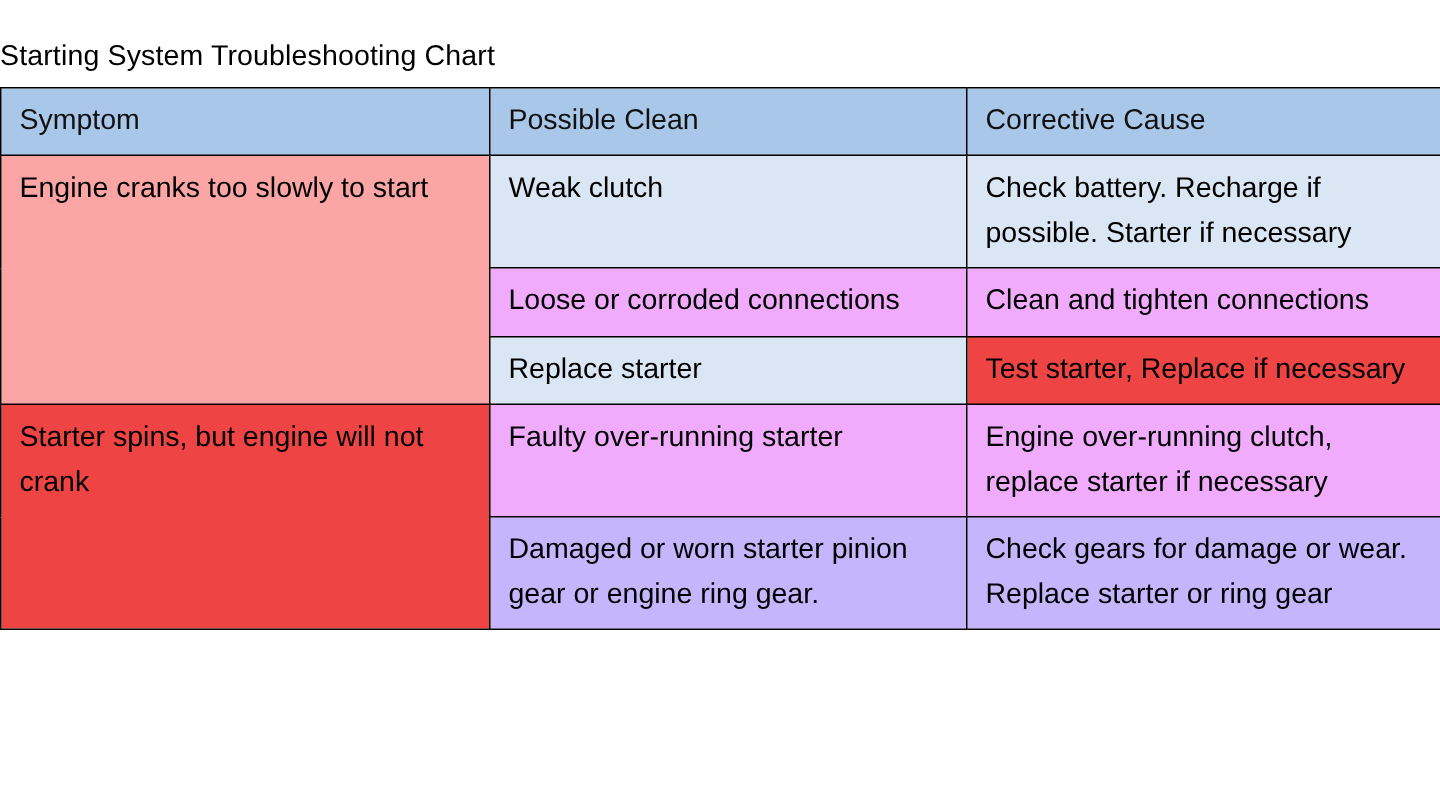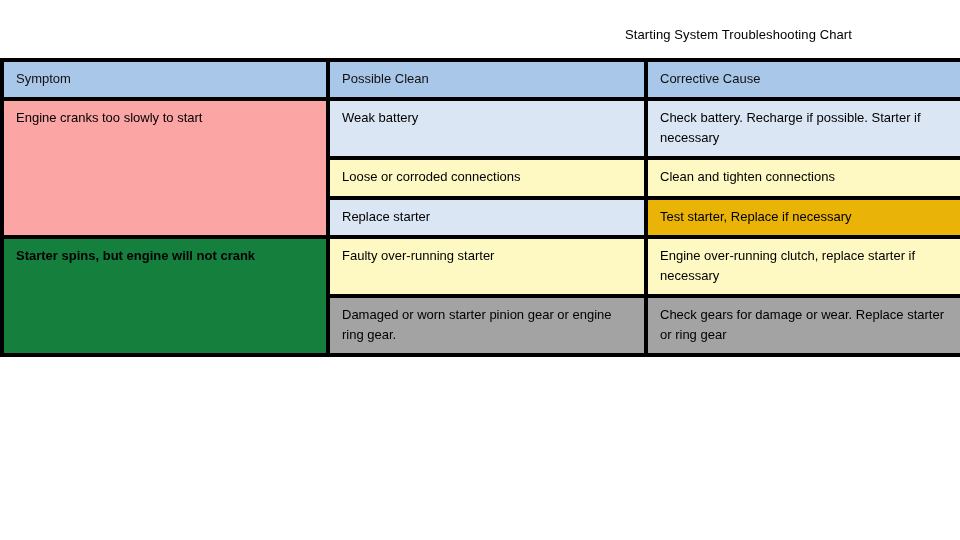"Starting System Troubleshooting Chart" .chart-title { font-size: 13px -> 19px; text-align: right -> left }
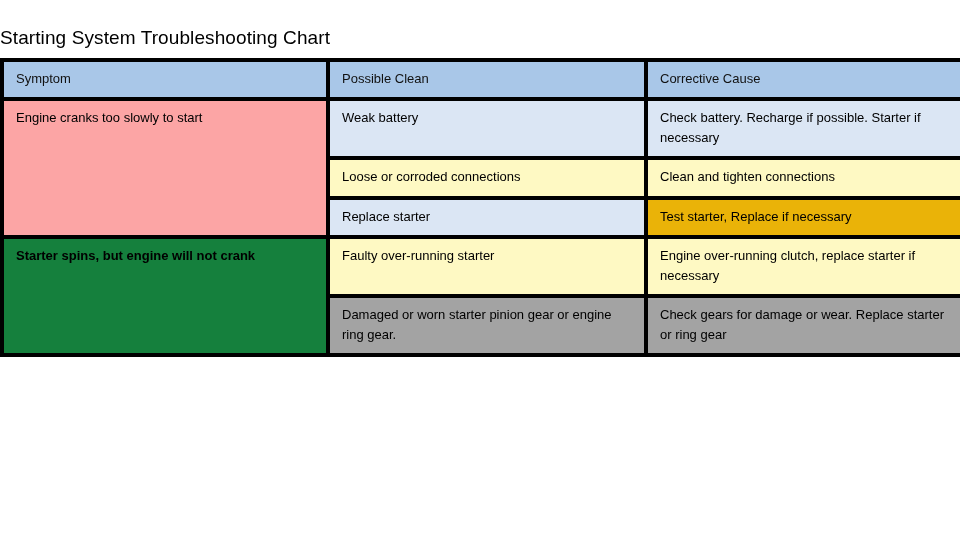"Symptom" table.tbl td, table.tbl th { border: 4px solid #000000 -> 1px solid #000000; font-size: 13px -> 19px }
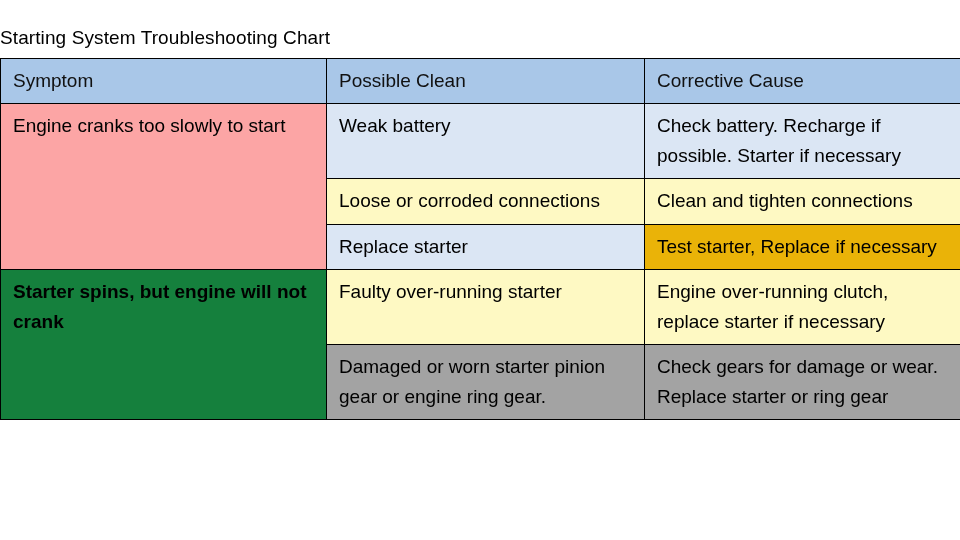"Weak battery" td.band-a { text: battery -> clutch }
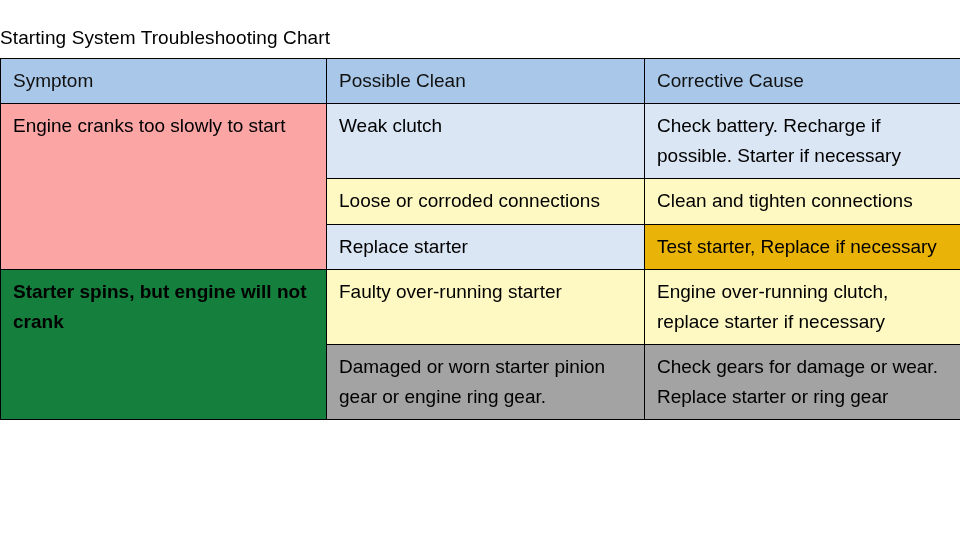"Loose or corroded connections" .band-b { background: #fef9c3 -> #f0abfc }
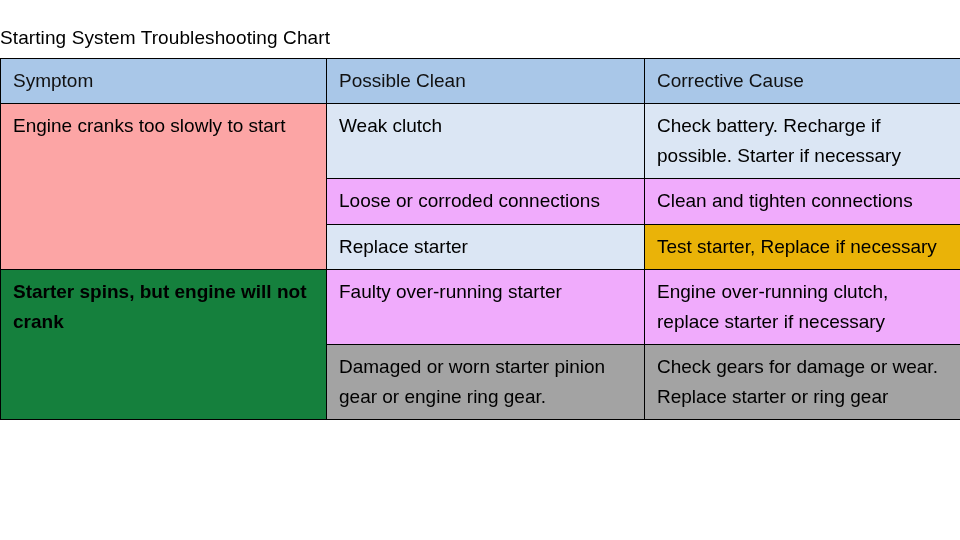"Test starter, Replace if necessary" .empty { background: #eab308 -> #ef4444 }
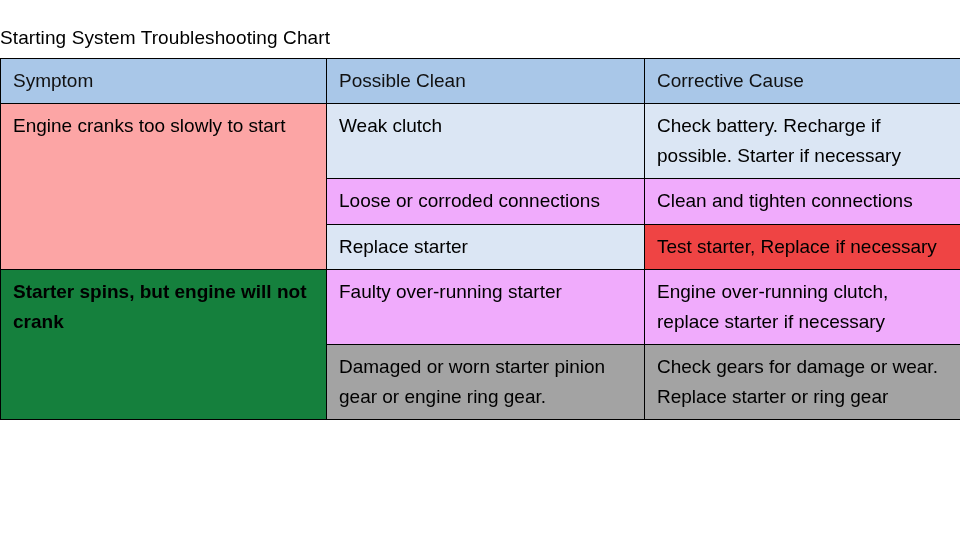"Starter spins, but engine will" .cell-sym-b { background: #15803d -> #ef4444; font-weight: bold -> none }
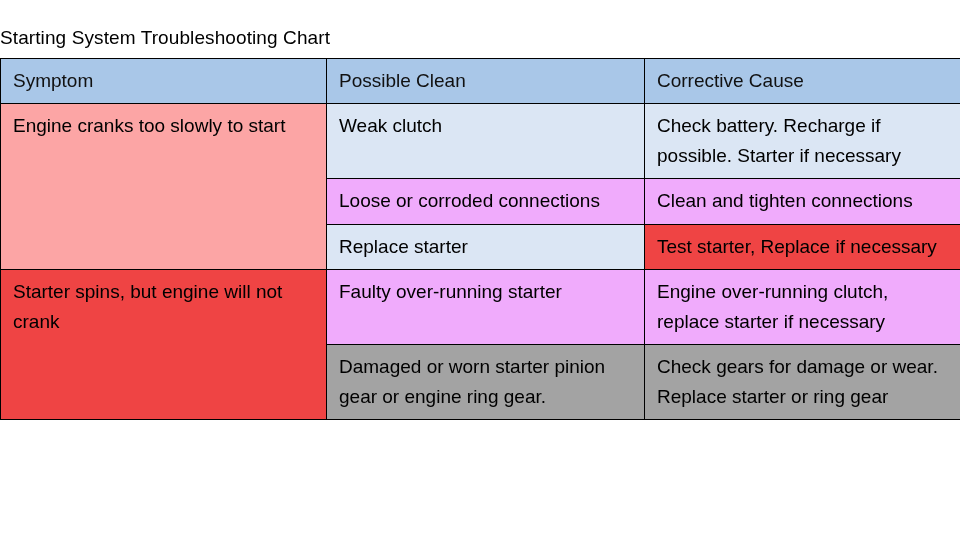"Damaged or worn starter pinion" .band-c { background: #a3a3a3 -> #c4b5fd }
